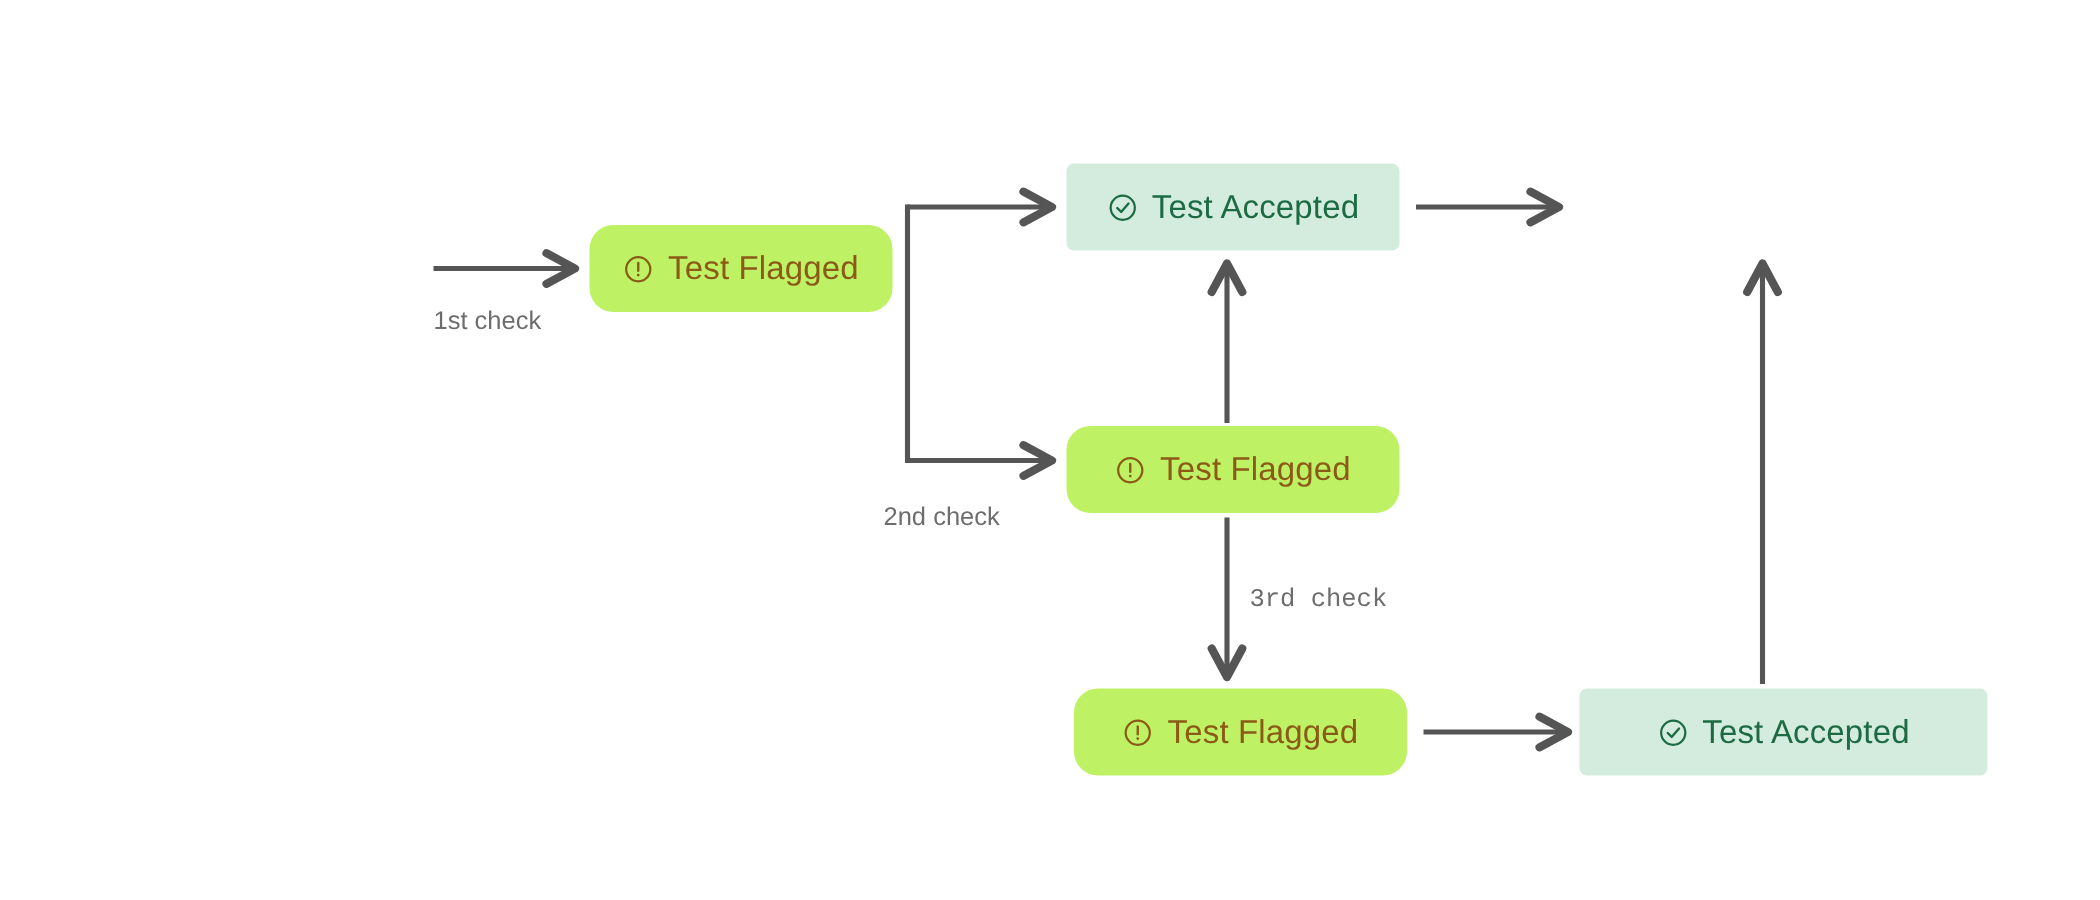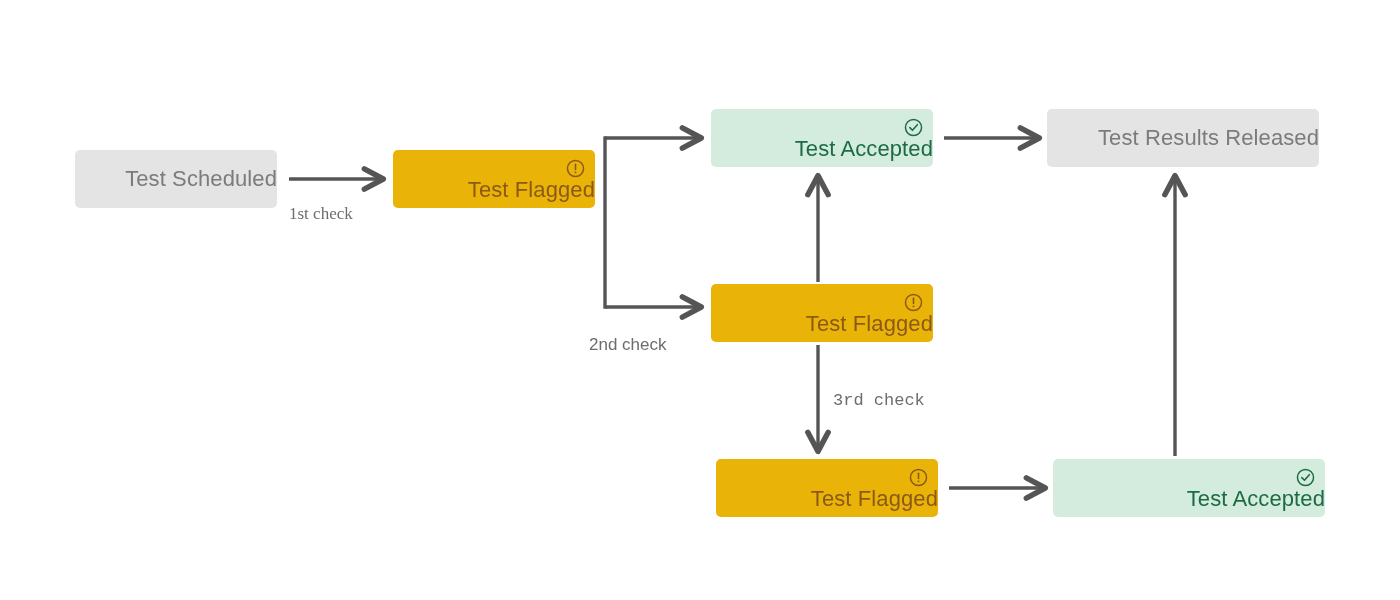"Test Accepted" .node { align-items: flex-end -> center; flex-direction: column -> none }
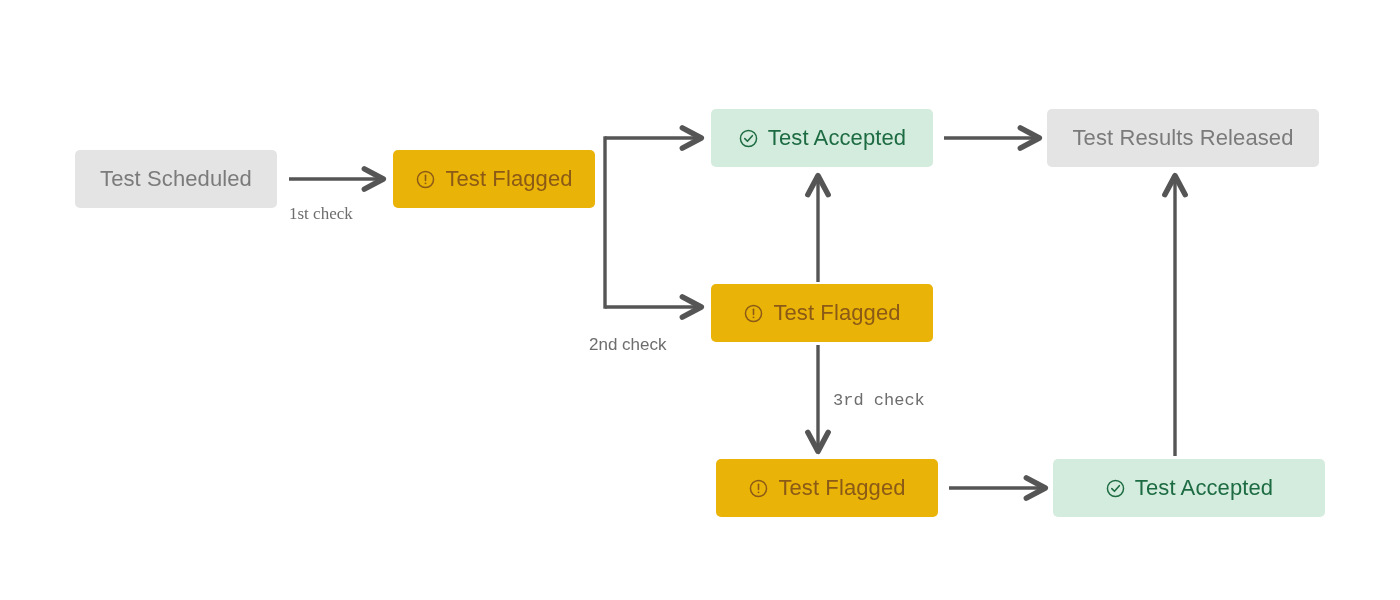"Test Results Released" div.node { html: <div> <span>Test Results Released</span> </div> -> none }
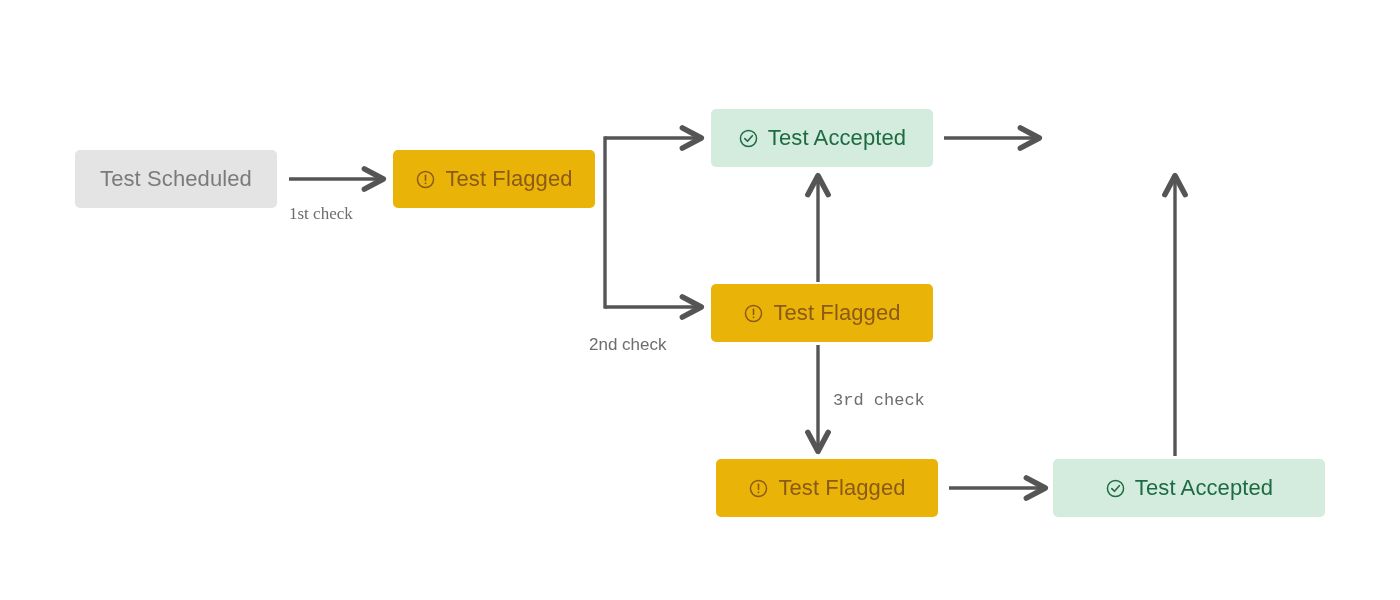"Test Scheduled" div.node { html: <div> <span>Test Scheduled</span> </div> -> none }
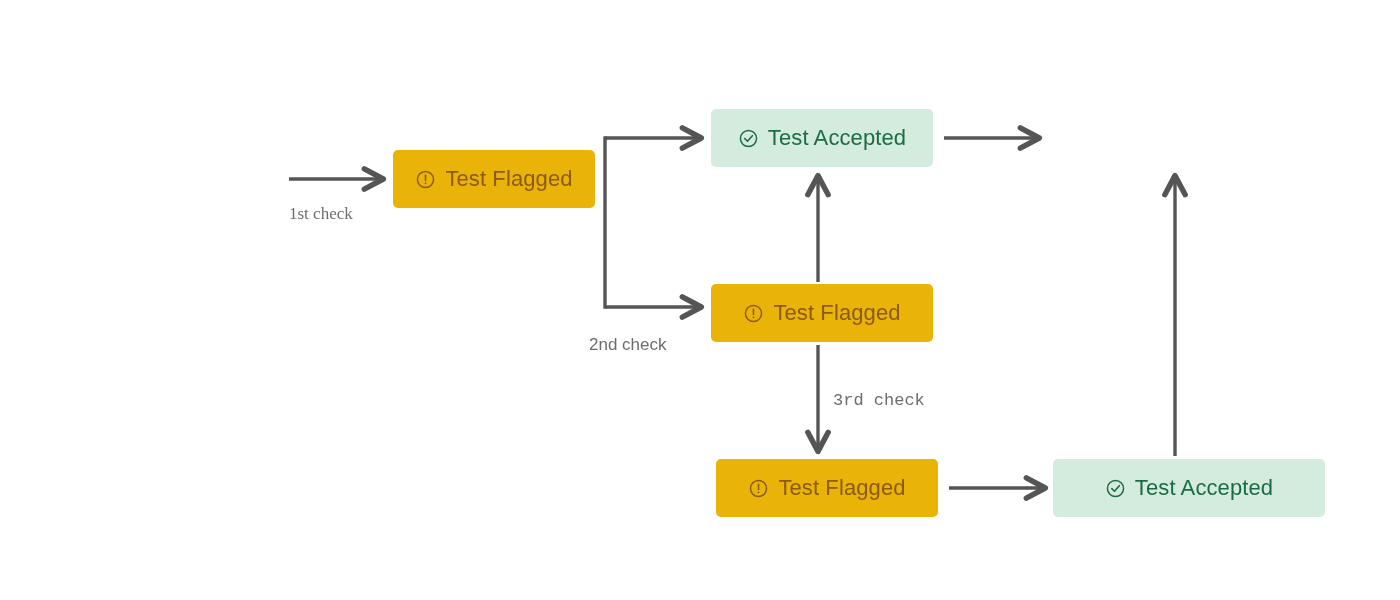"Test Flagged" .node-warn { background: #eab308 -> #bef264; border-radius: none -> 16px }
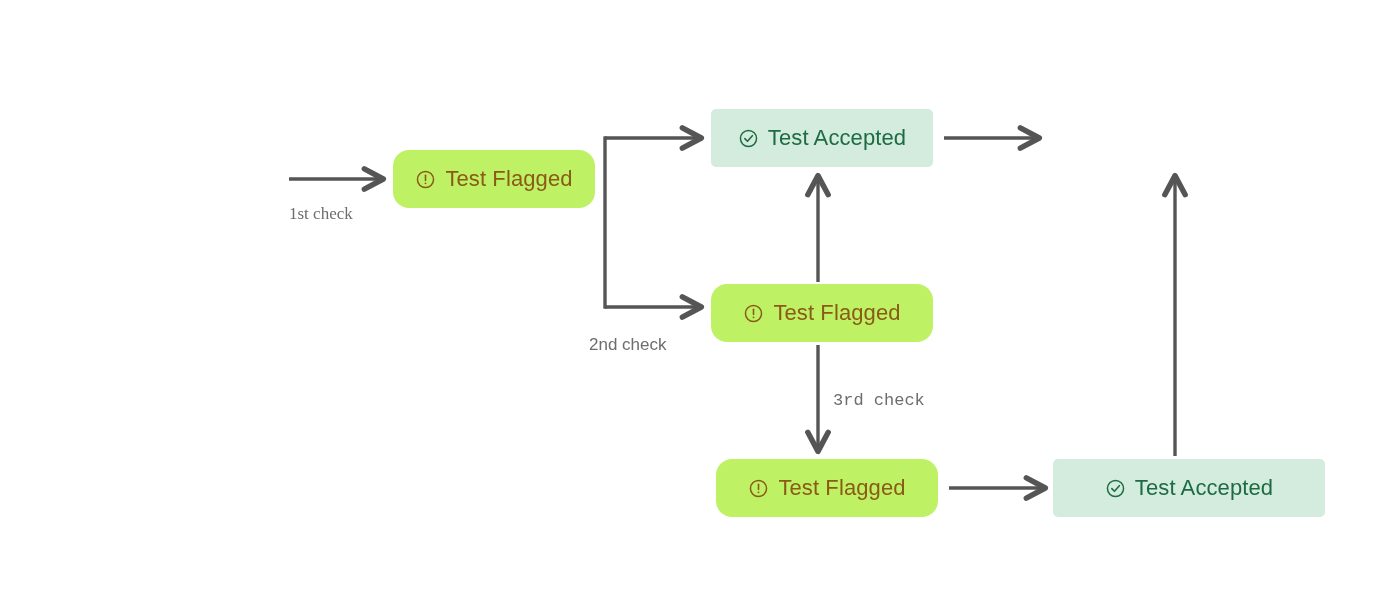"1st check" div.edge-label { font-family: Liberation Serif, serif -> none }
